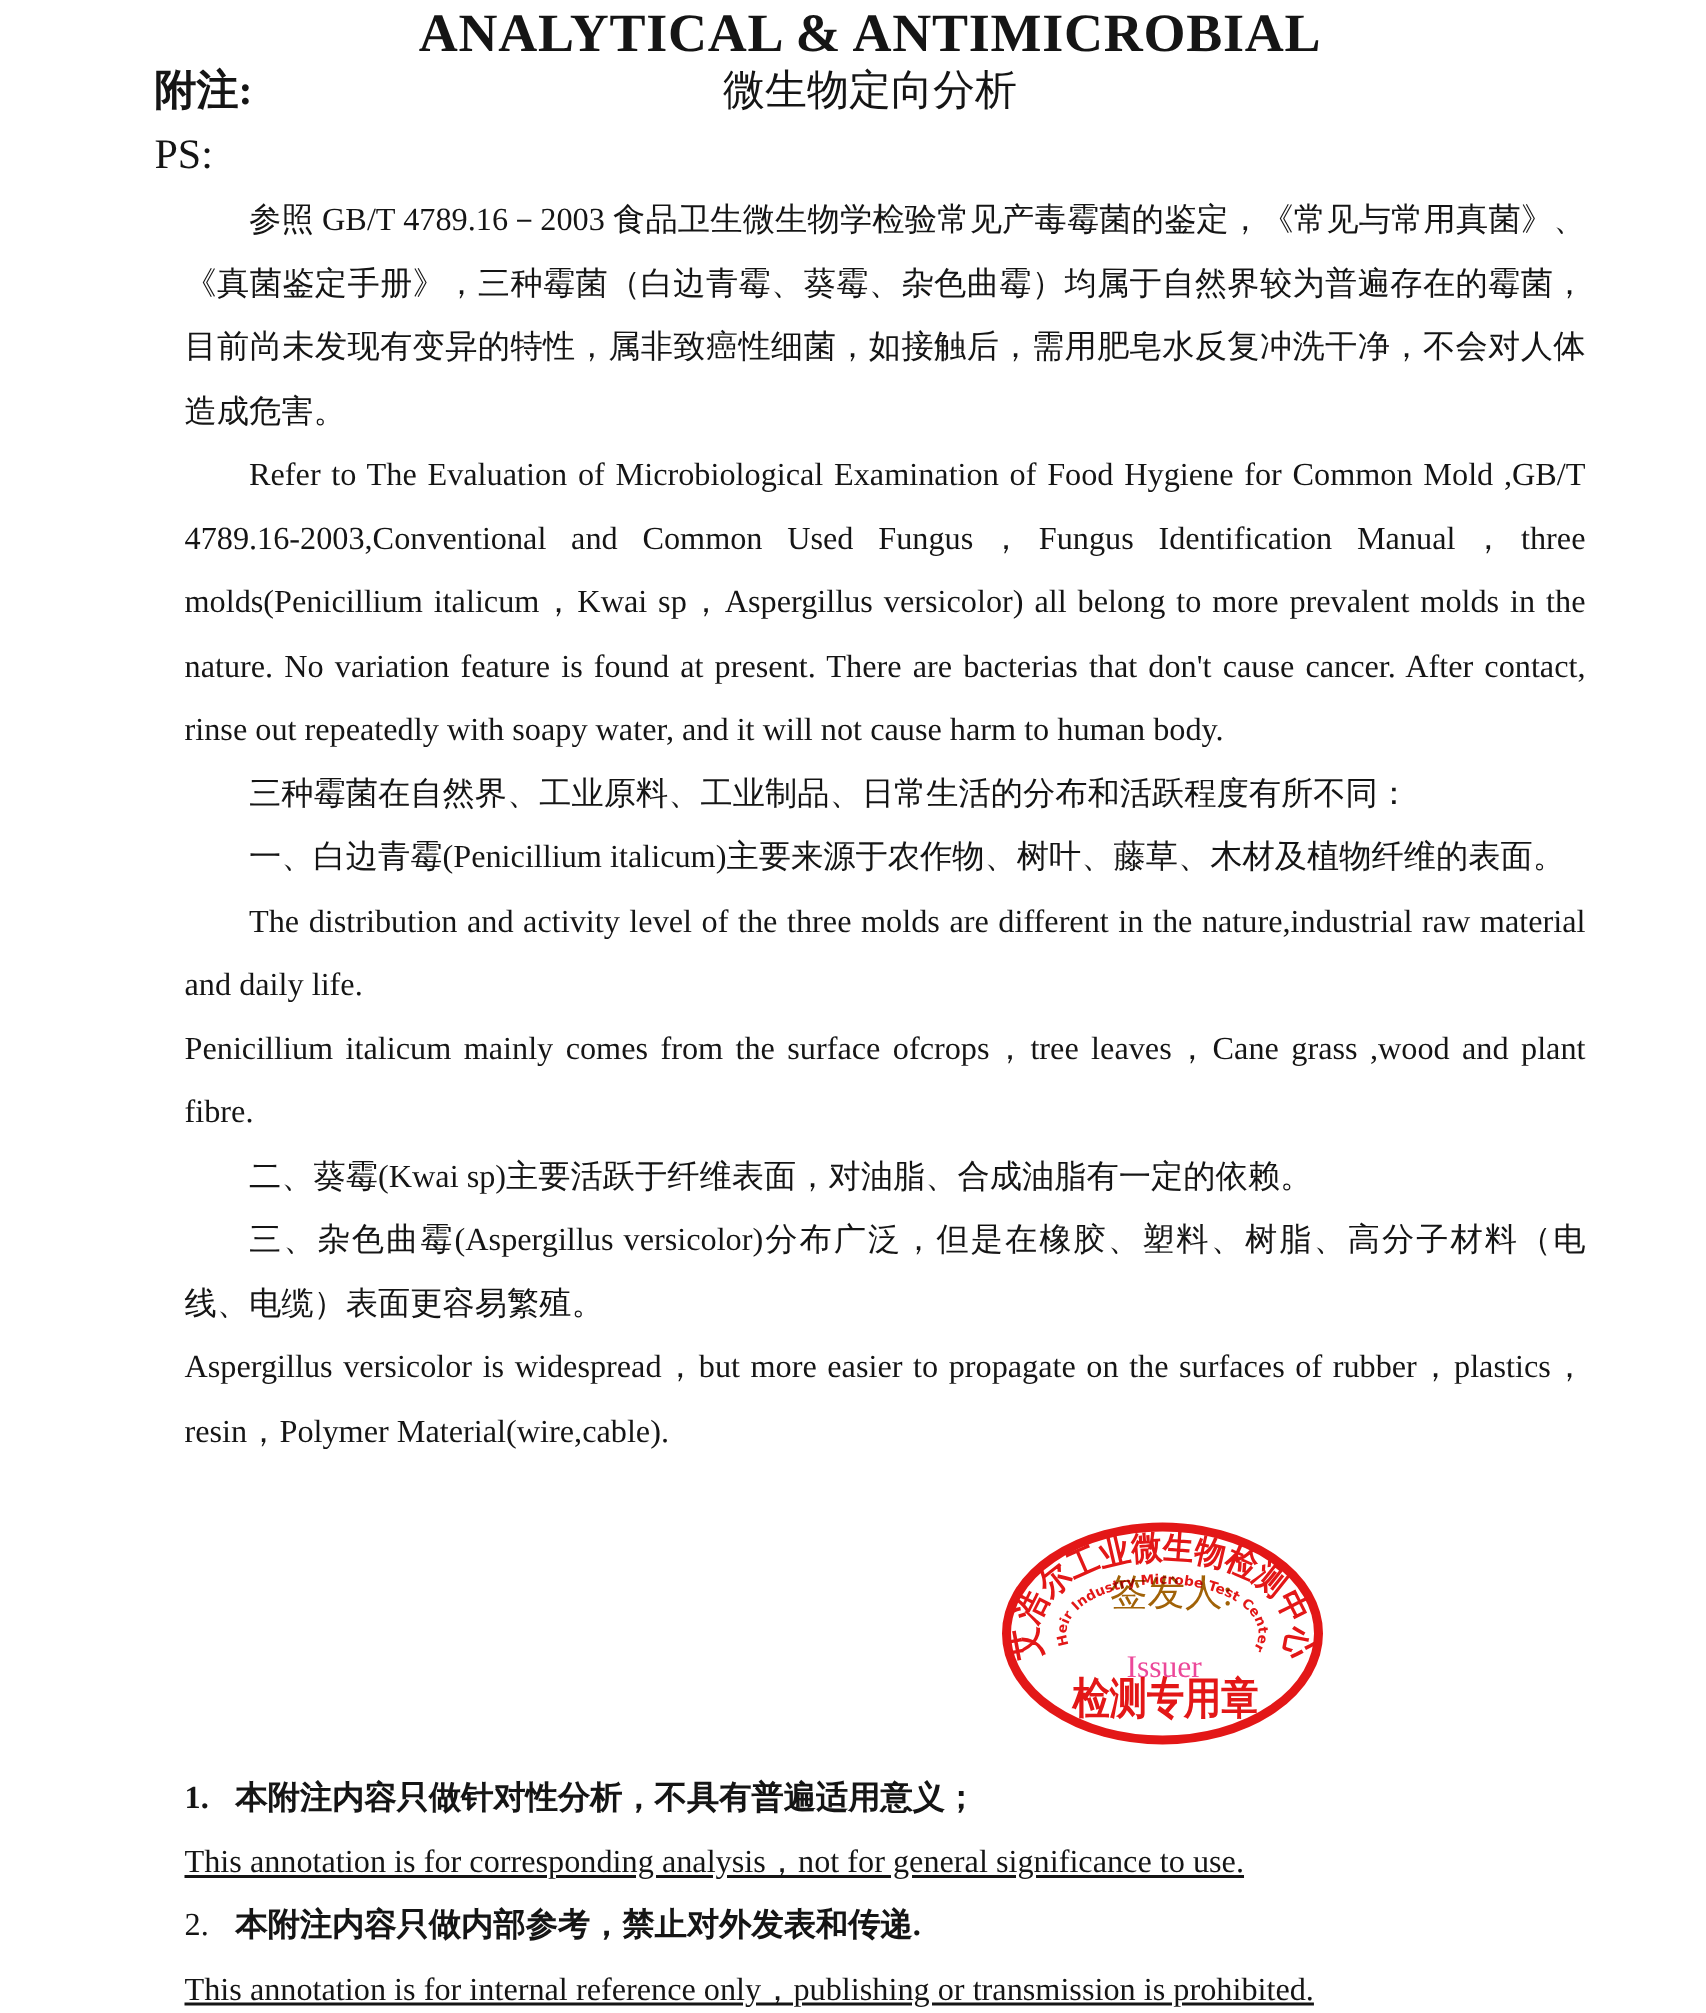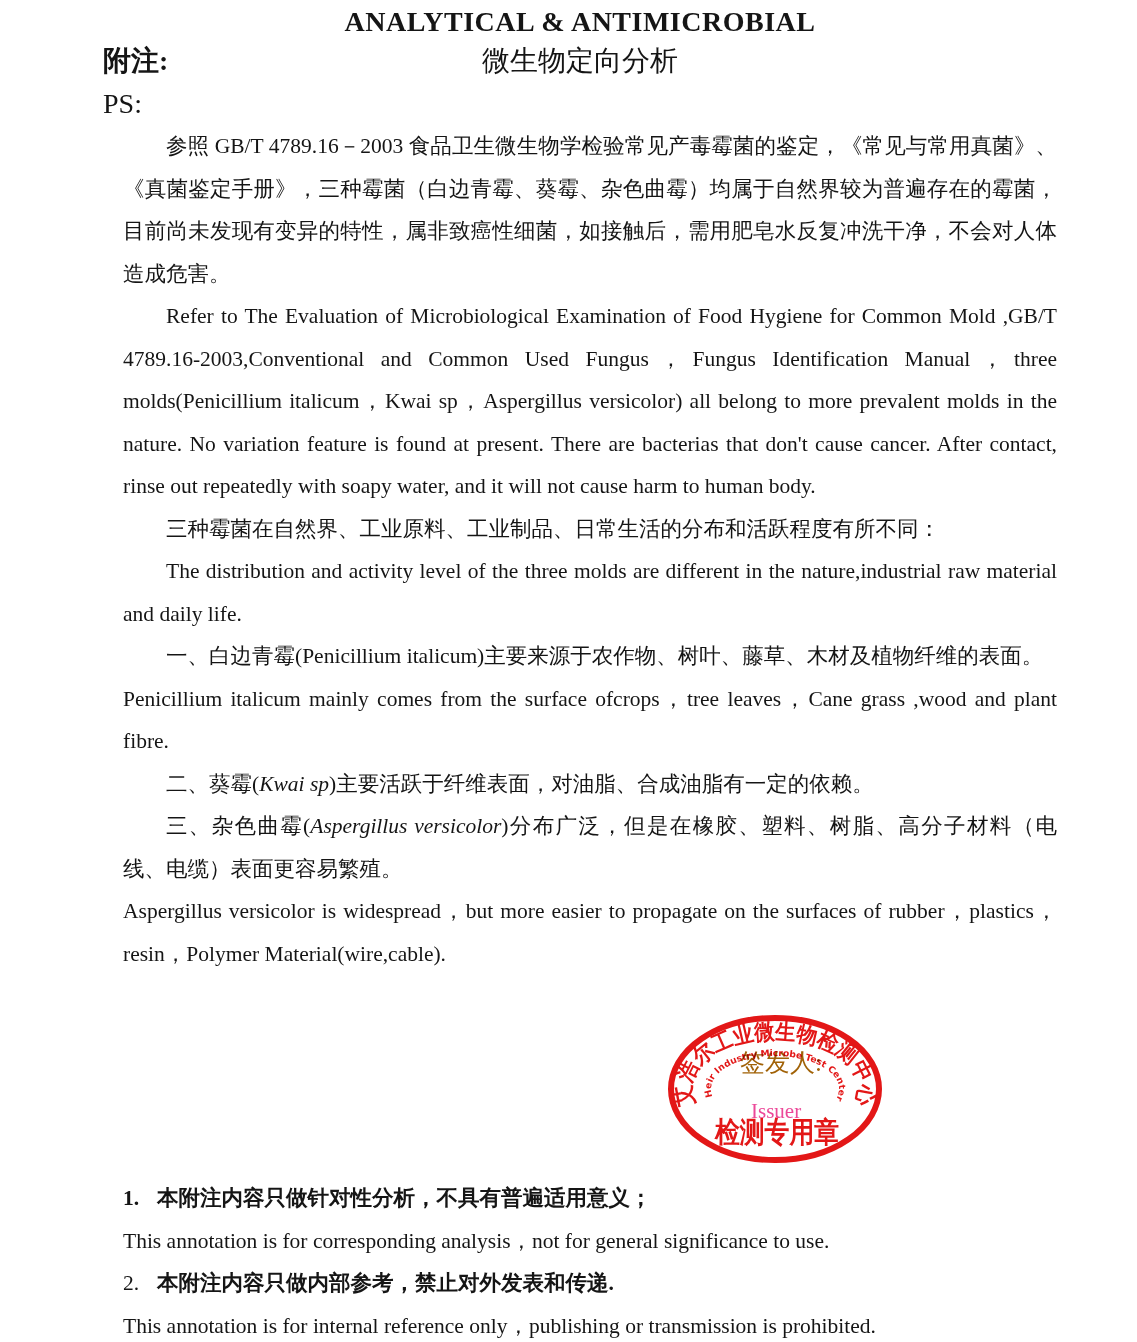"ANALYTICAL & ANTIMICROBIAL" .doc-title { font-size: 28px -> 36px }
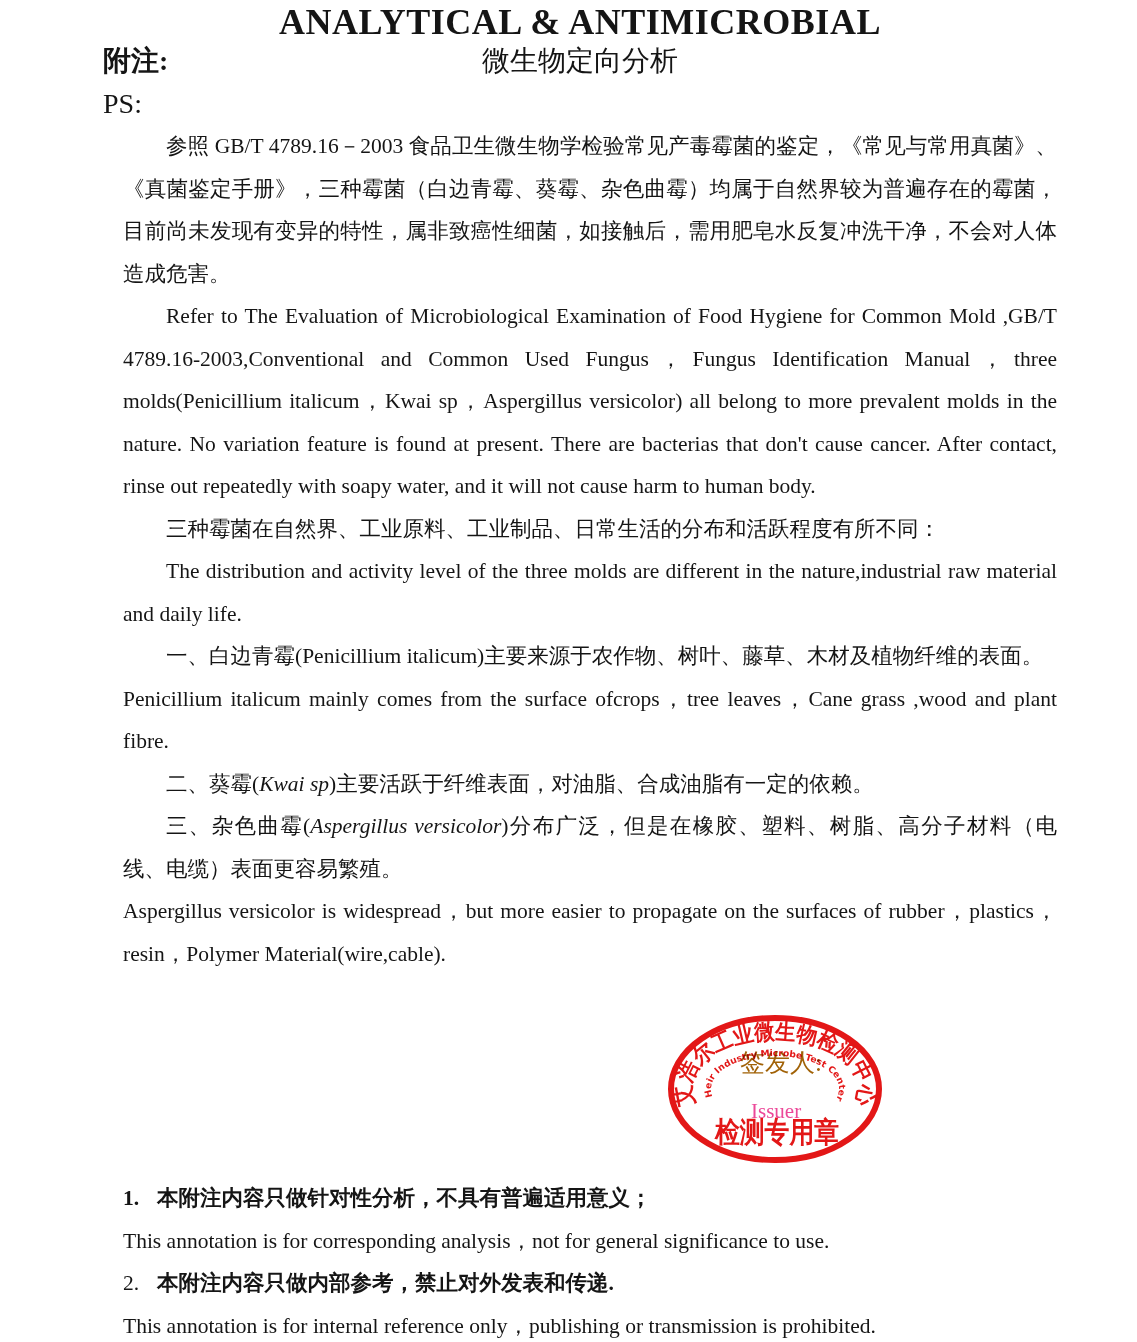"The distribution and activity level" p.indent { order: before "一、白边青霉(Penicillium" -> after "一、白边青霉(Penicillium" }
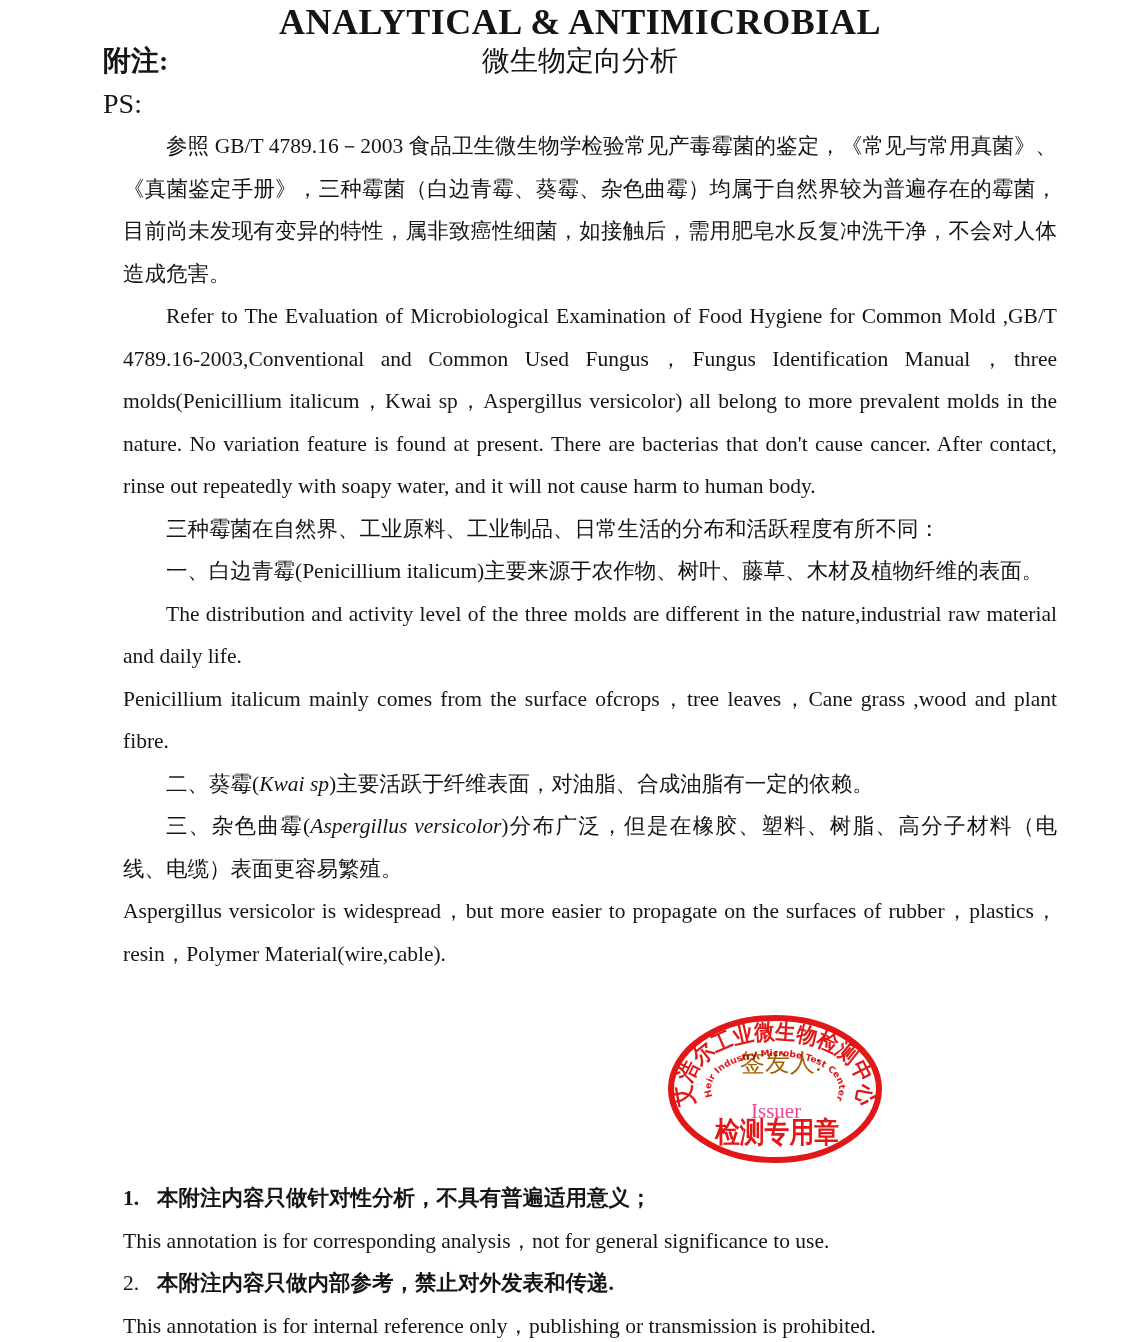"Kwai sp" .it { font-style: italic -> none }
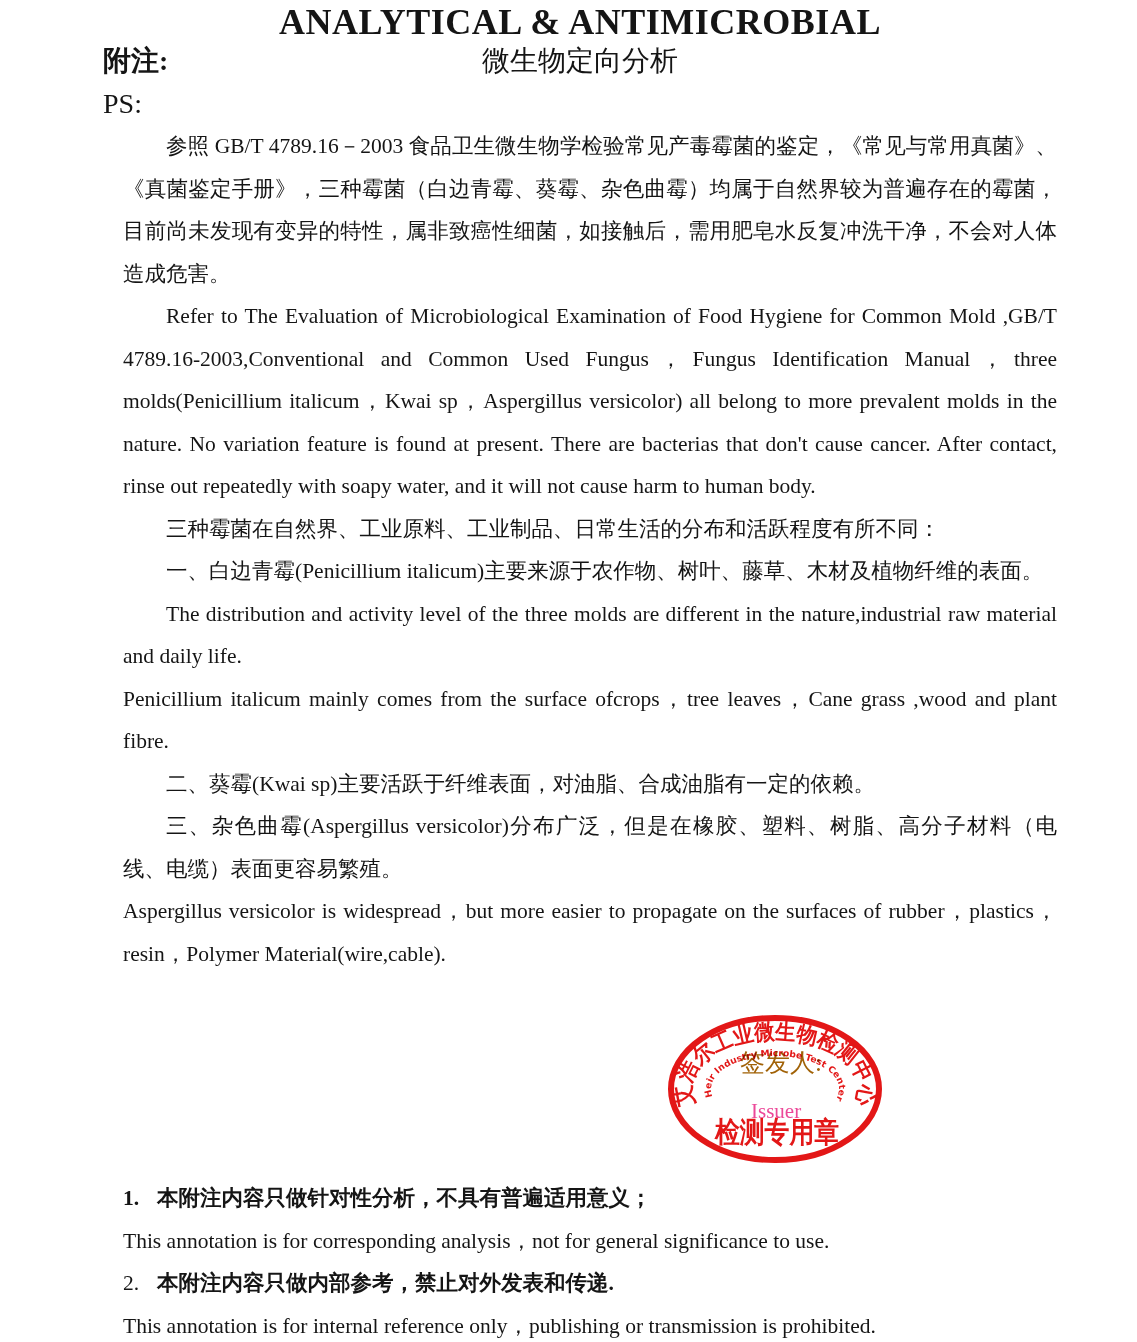"This annotation is for corresponding" .note-en { text-decoration: none -> underline }
